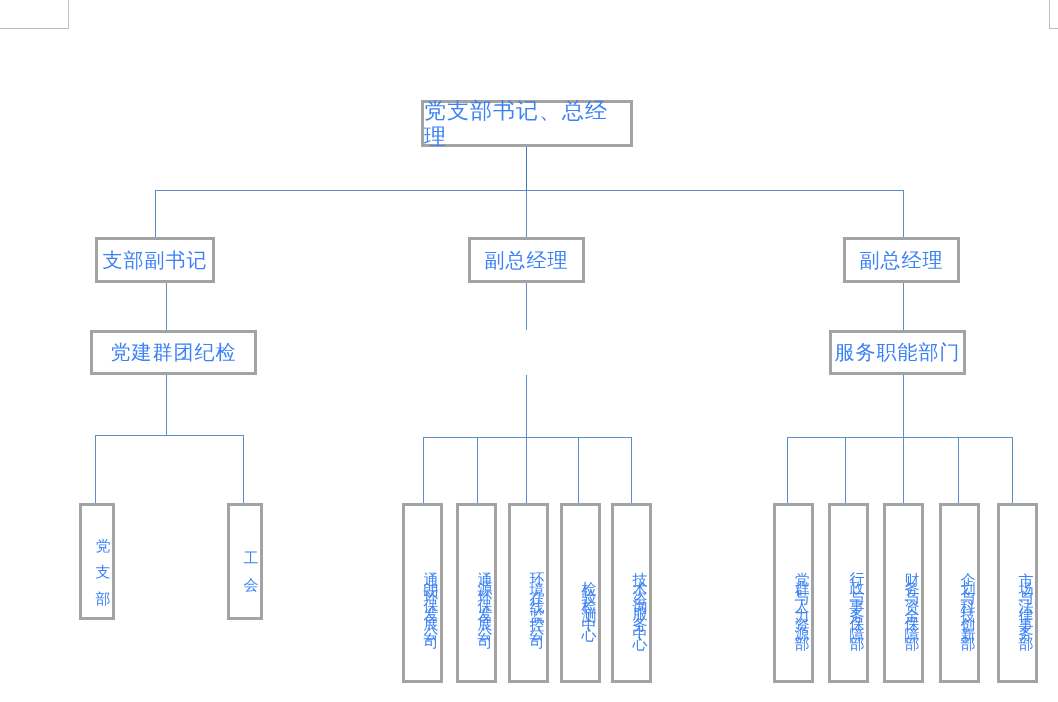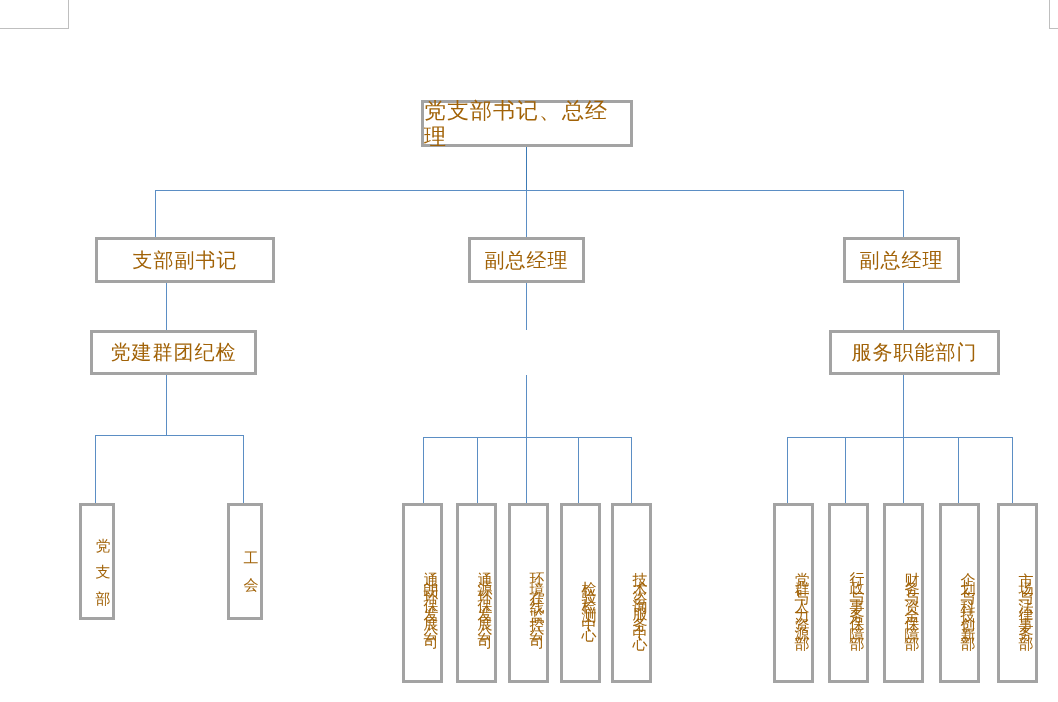"党支部书记、总经理" .box { color: #a16207 -> #3b82f6 }
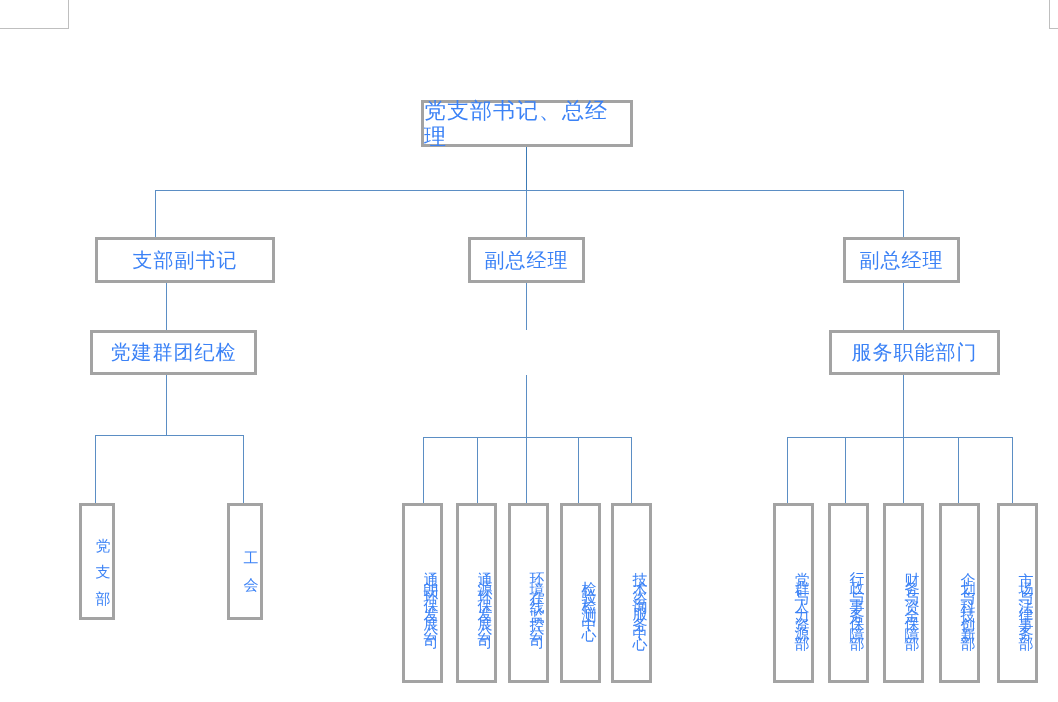"支部副书记" div.box { width: 180px -> 120px }
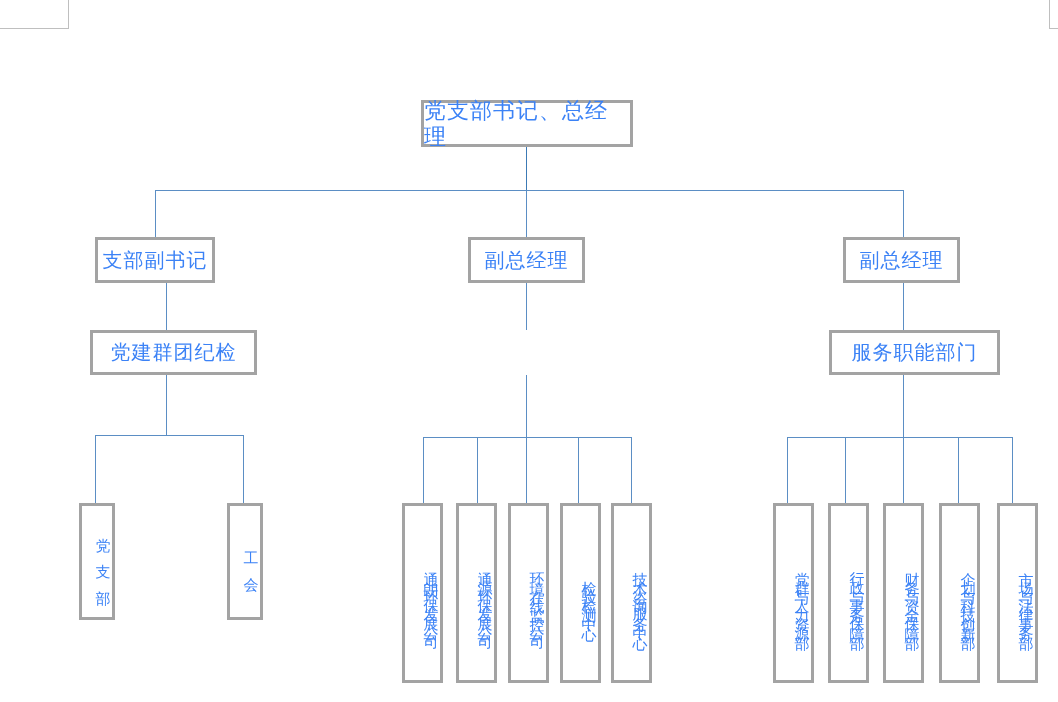"服务职能部门" div.box { width: 171px -> 137px }
